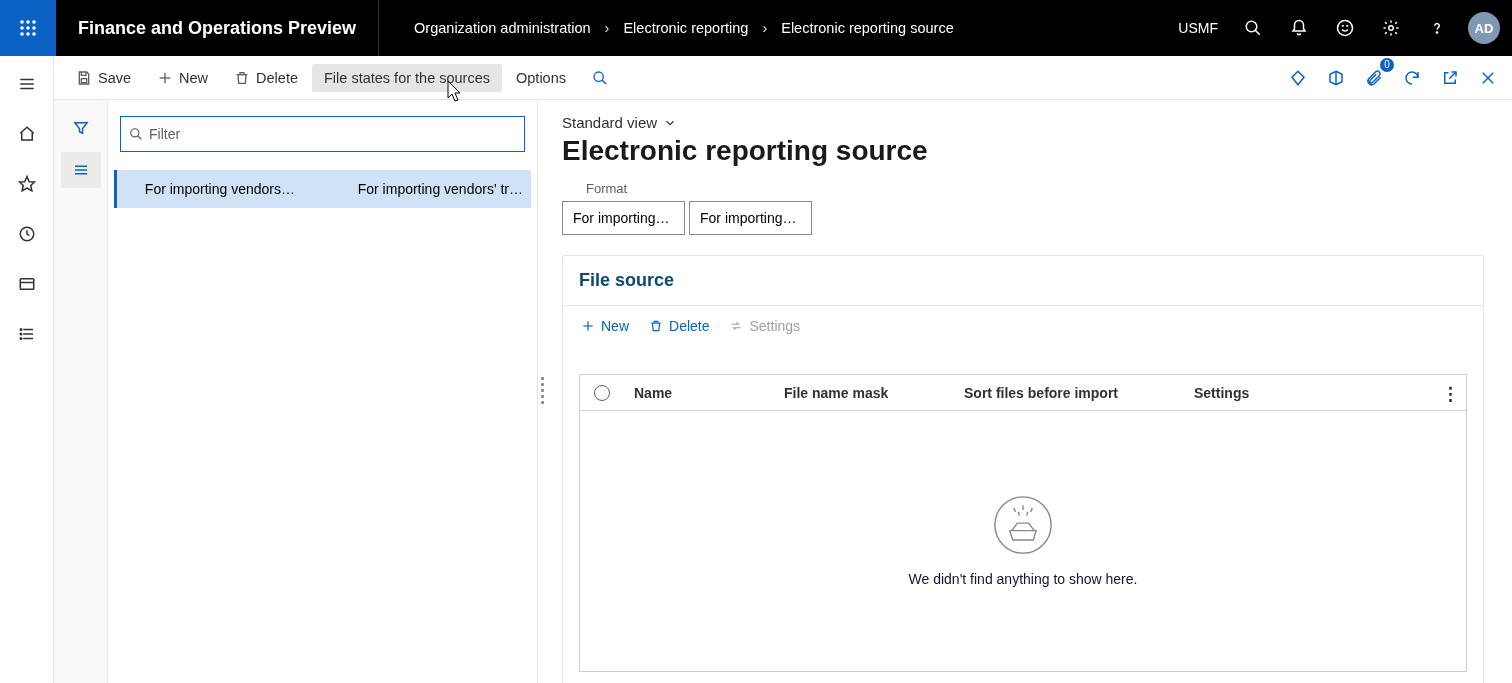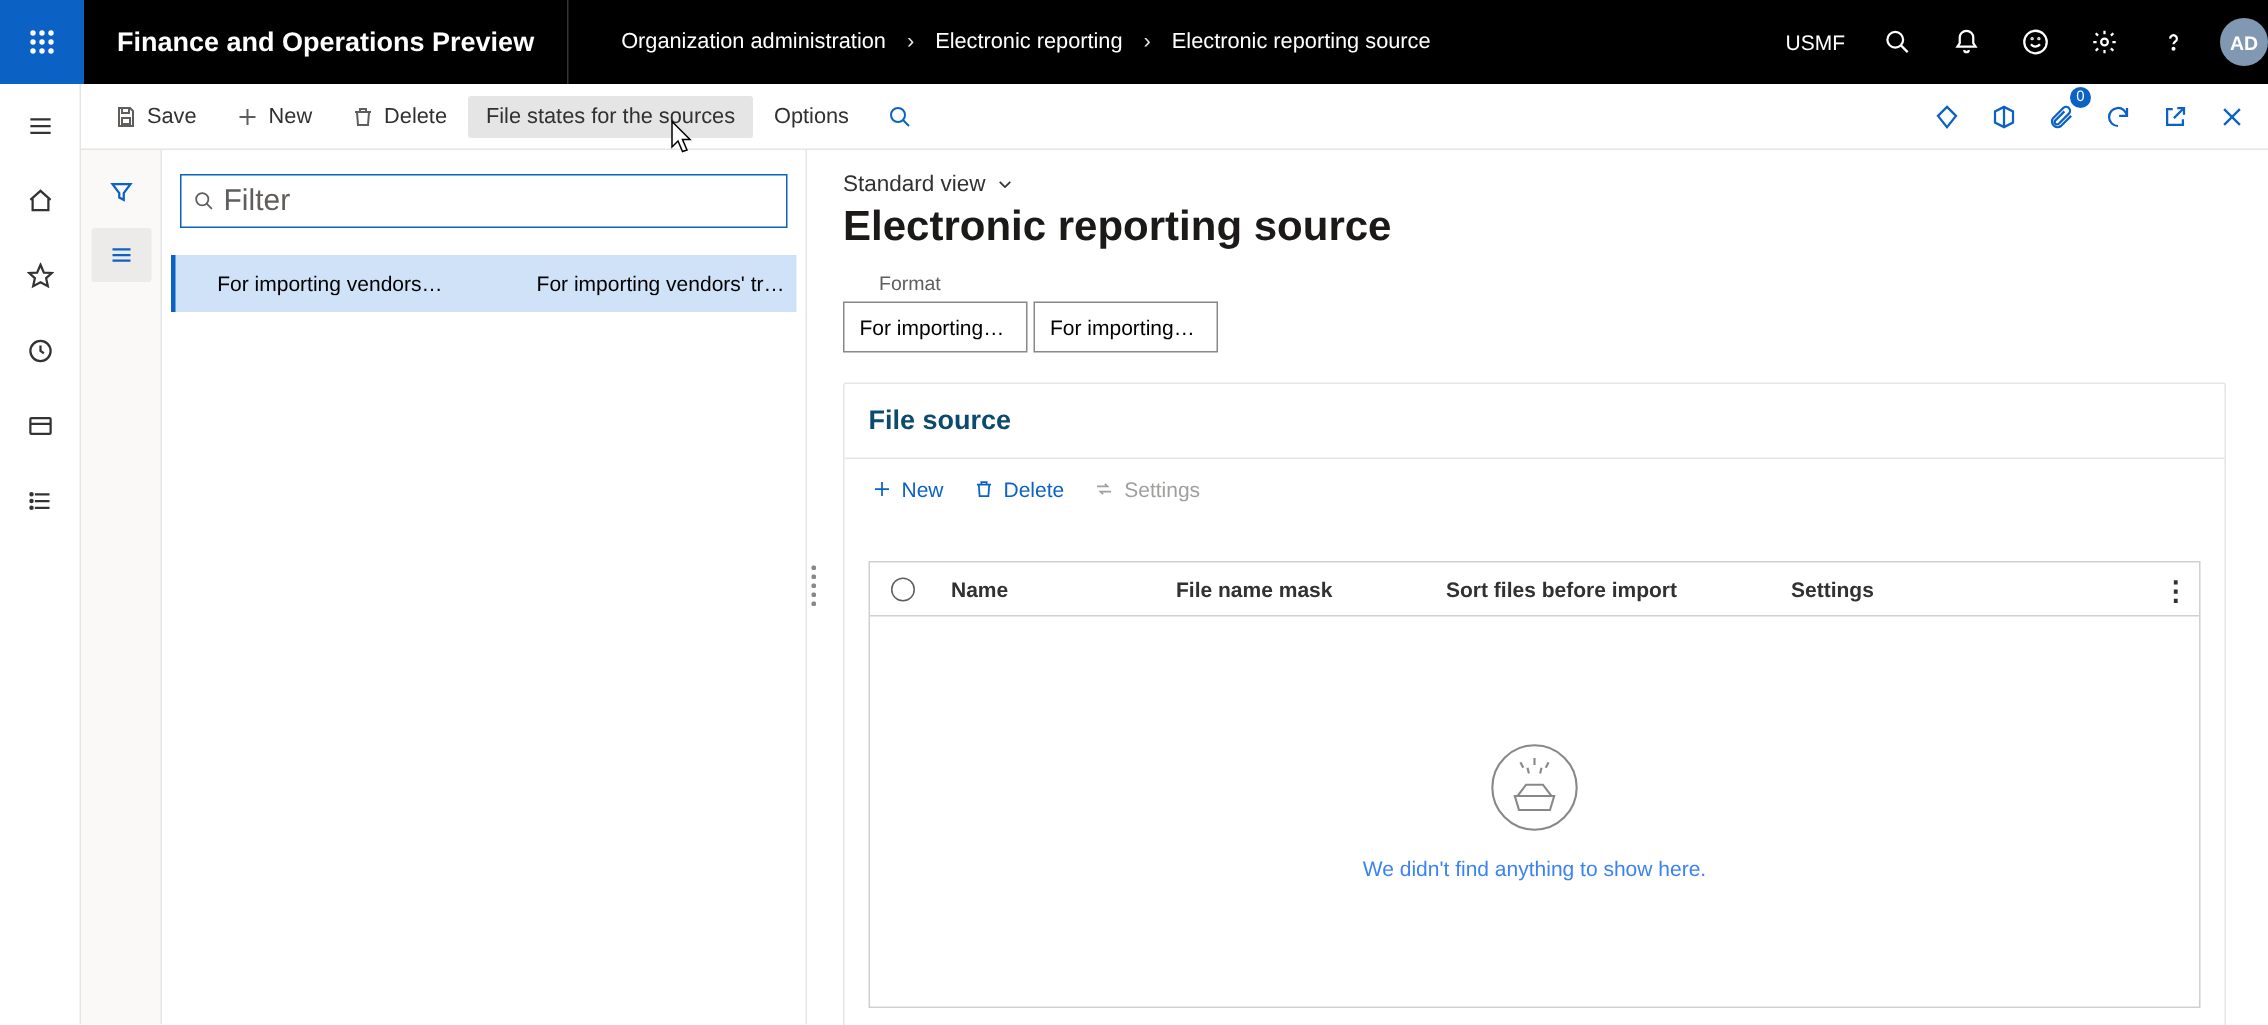"USMF" .header-right { padding-right: none -> 12px }
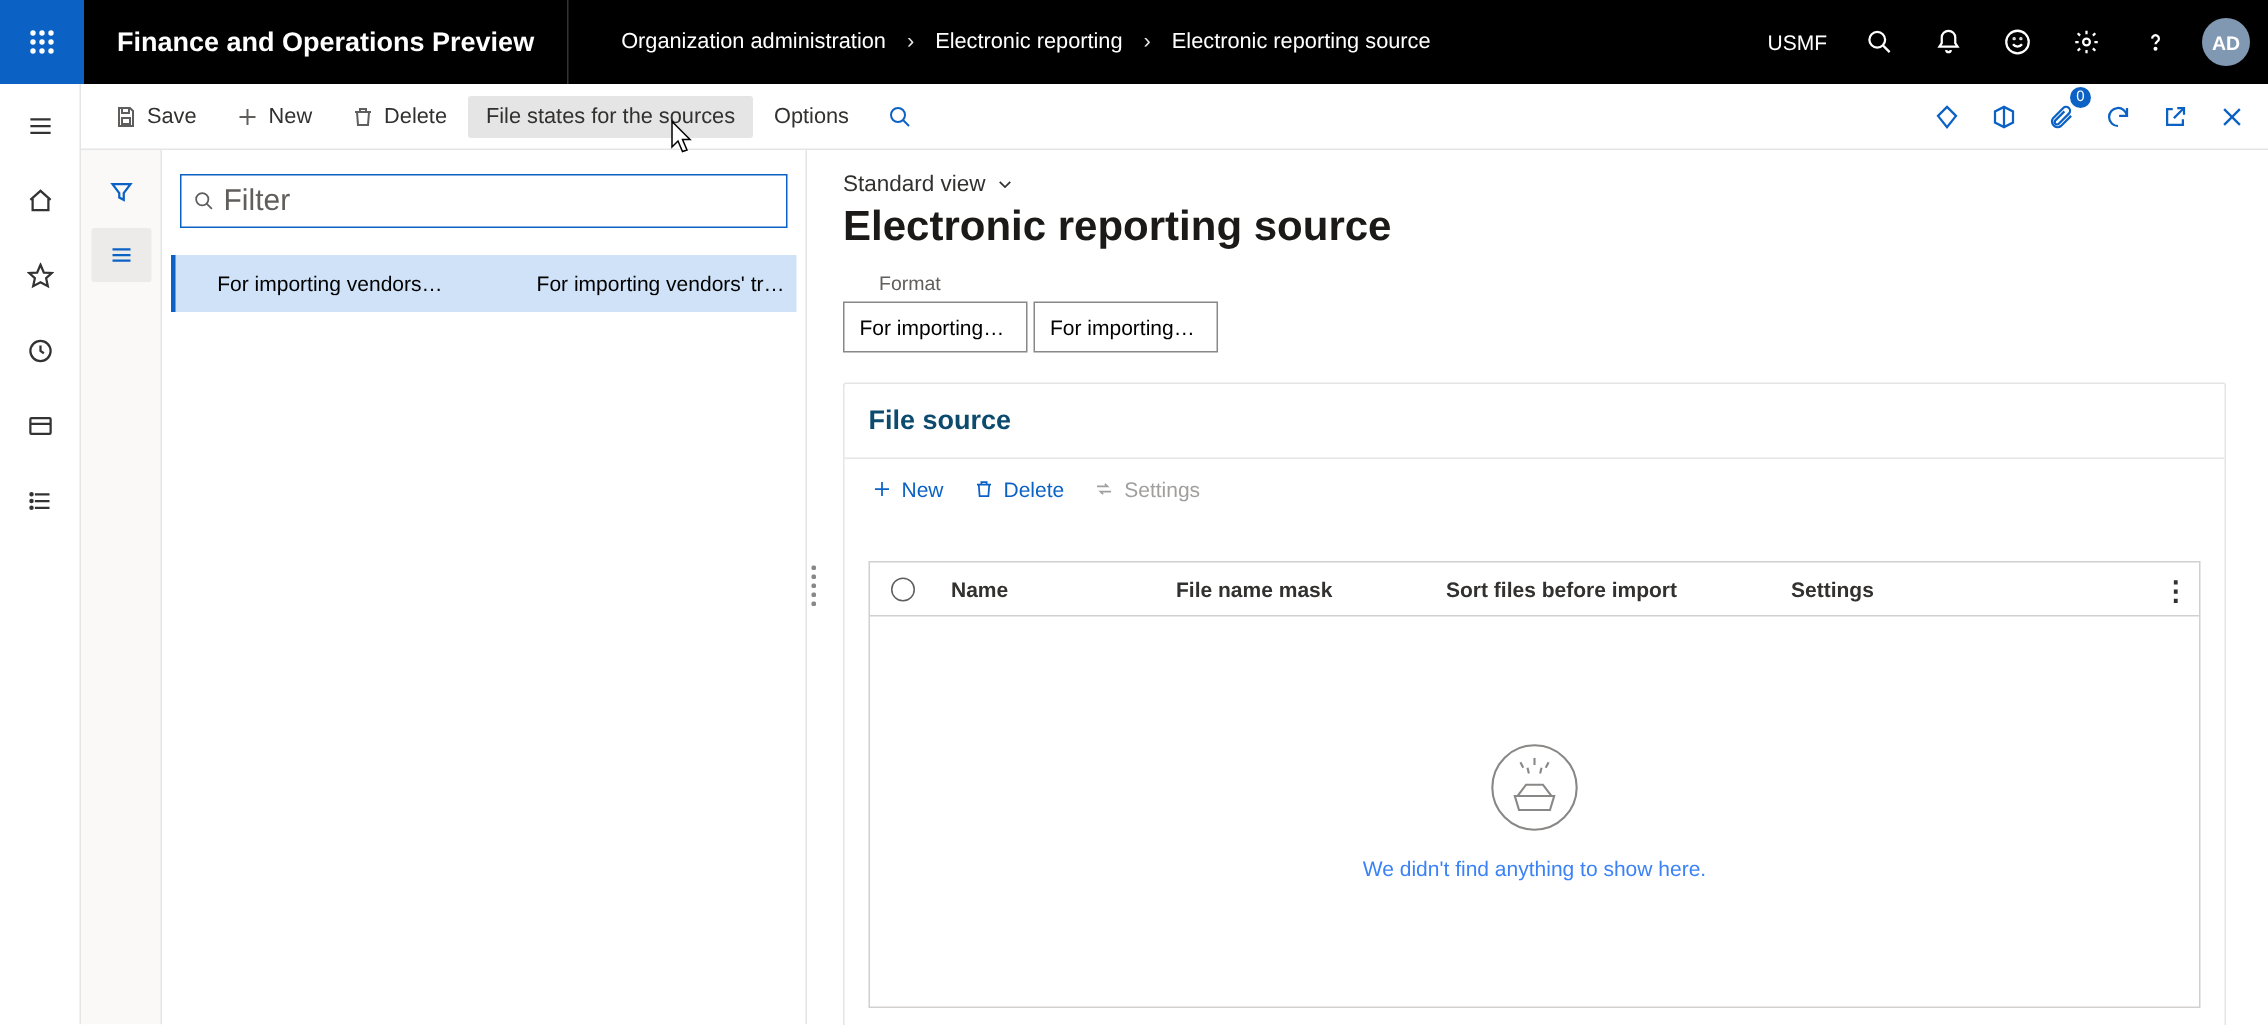"Filter" .filter-box input { font-size: 20px -> 14px }
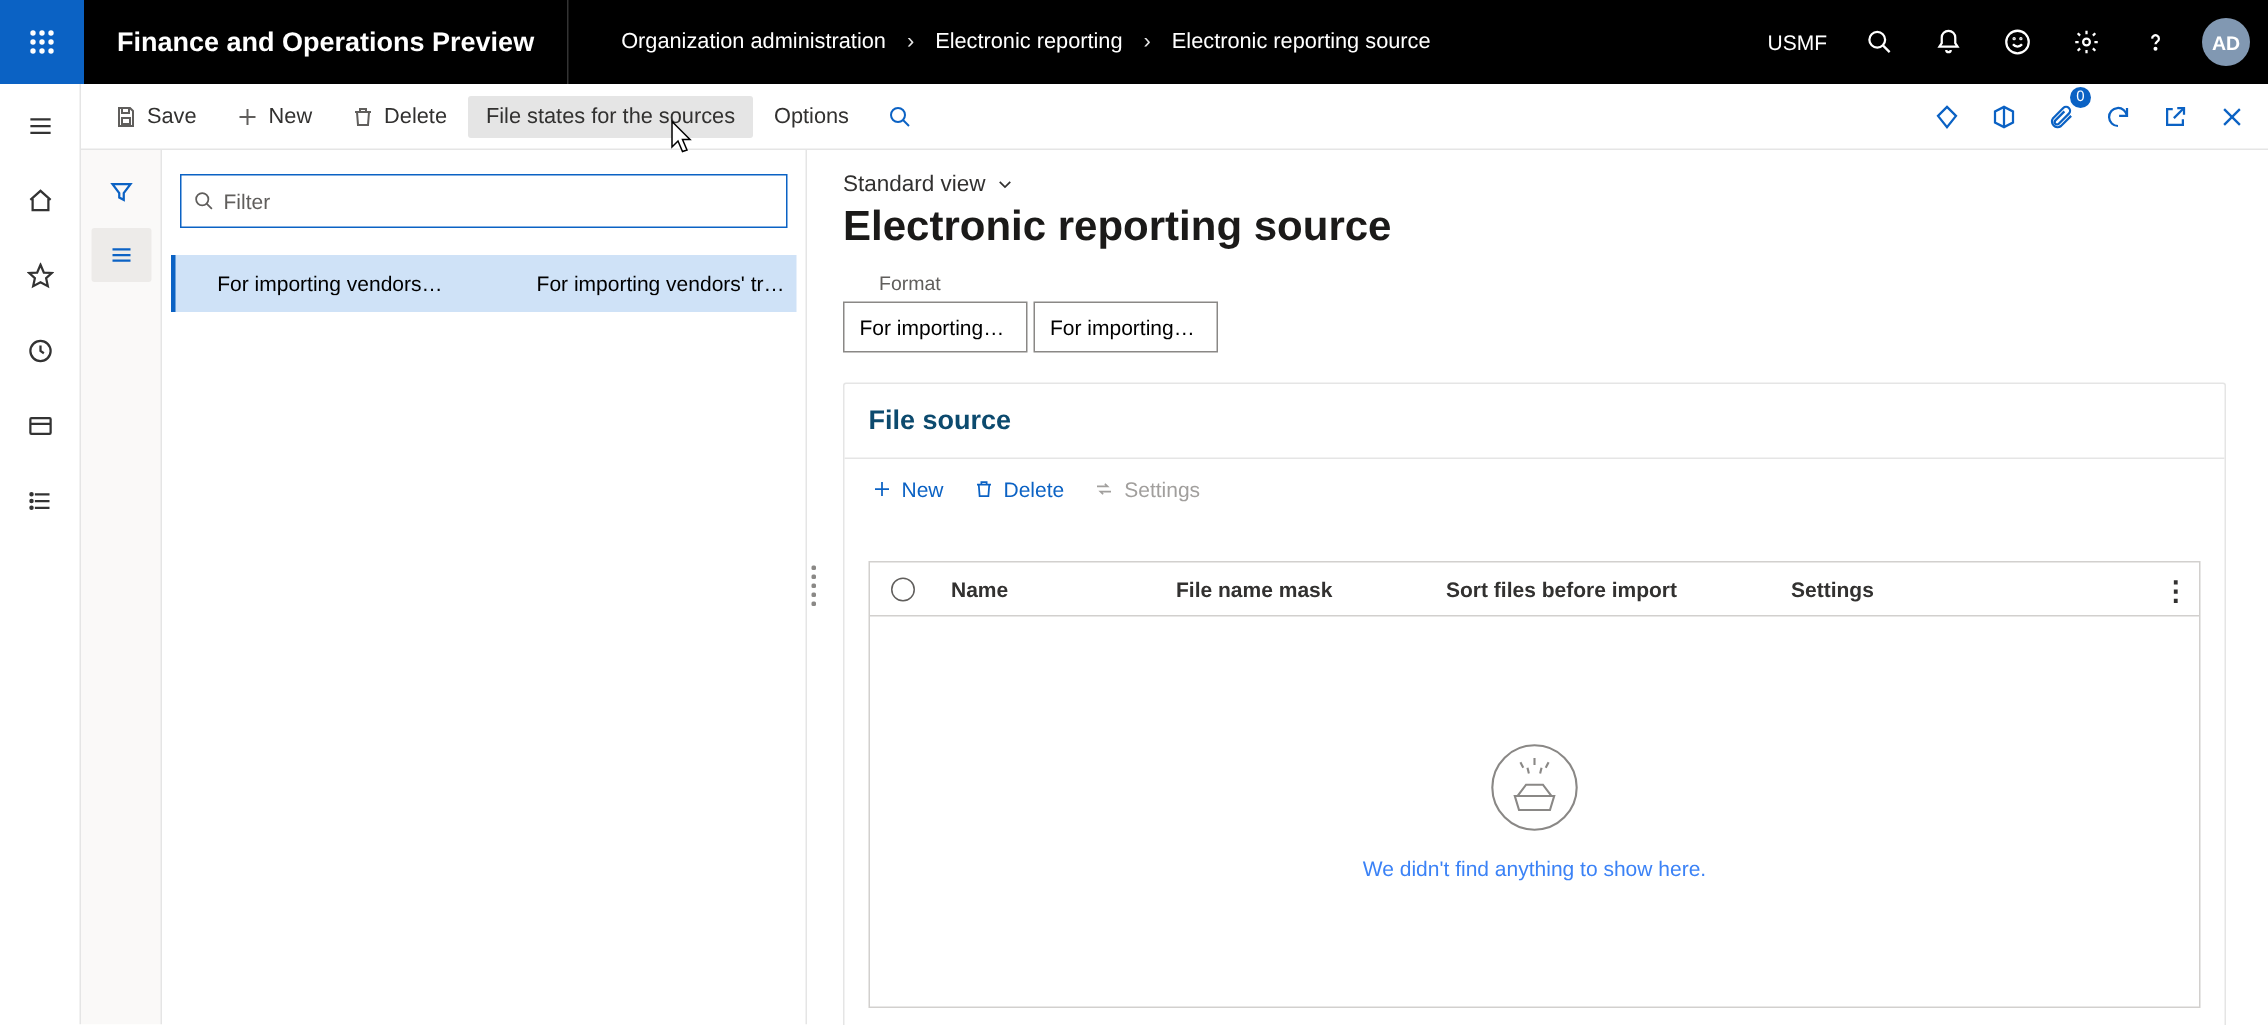"We didn't find anything to" .grid-empty { color: #3b82f6 -> #0f172a }
